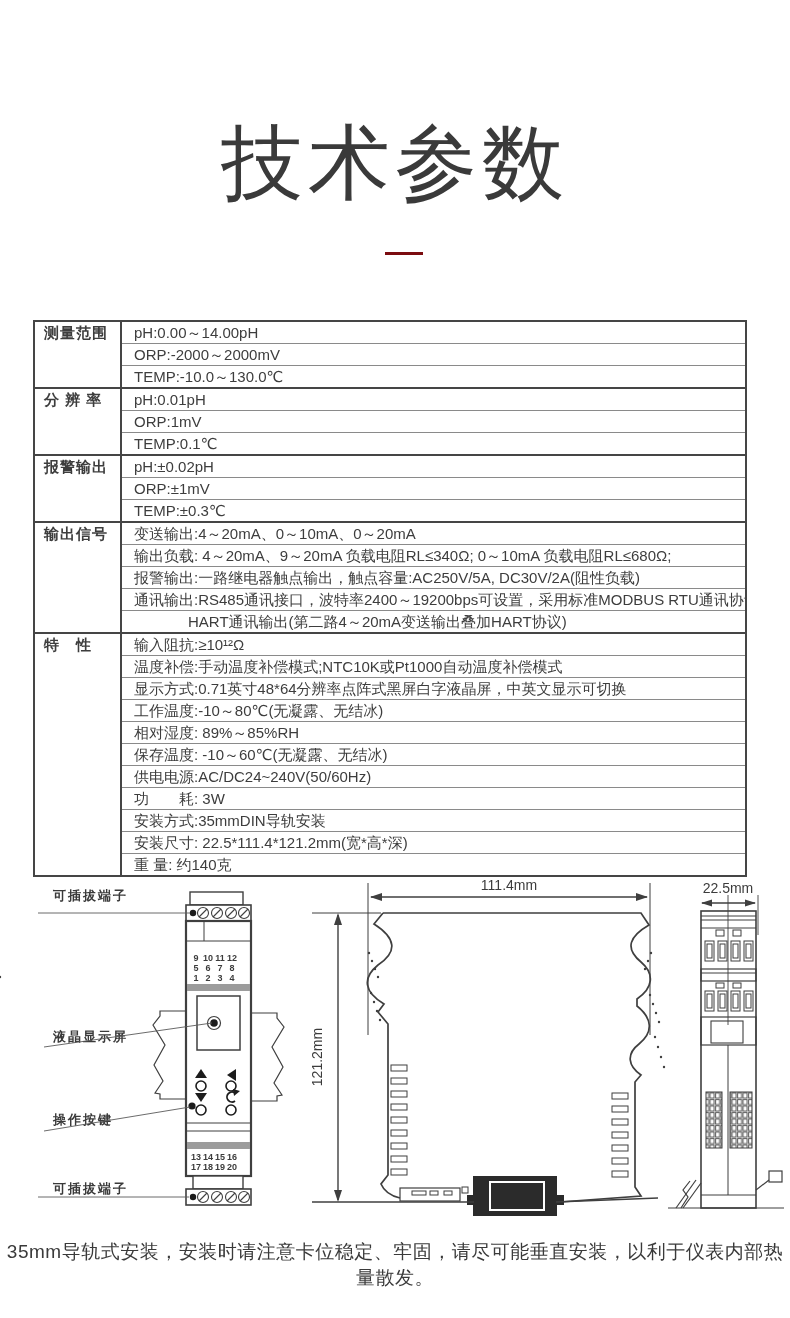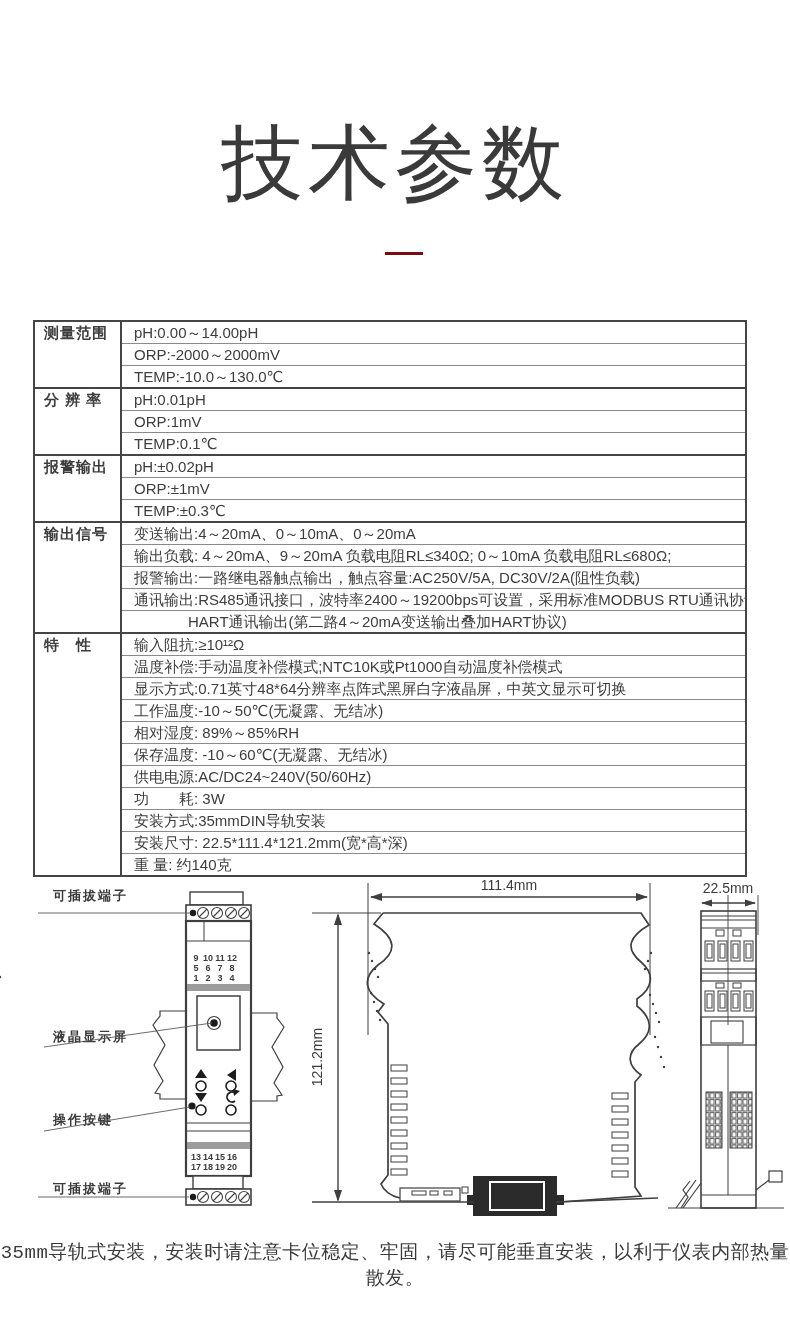"工作温度:-10～50℃(无凝露、无结冰)" td { text: 50 -> 80 }
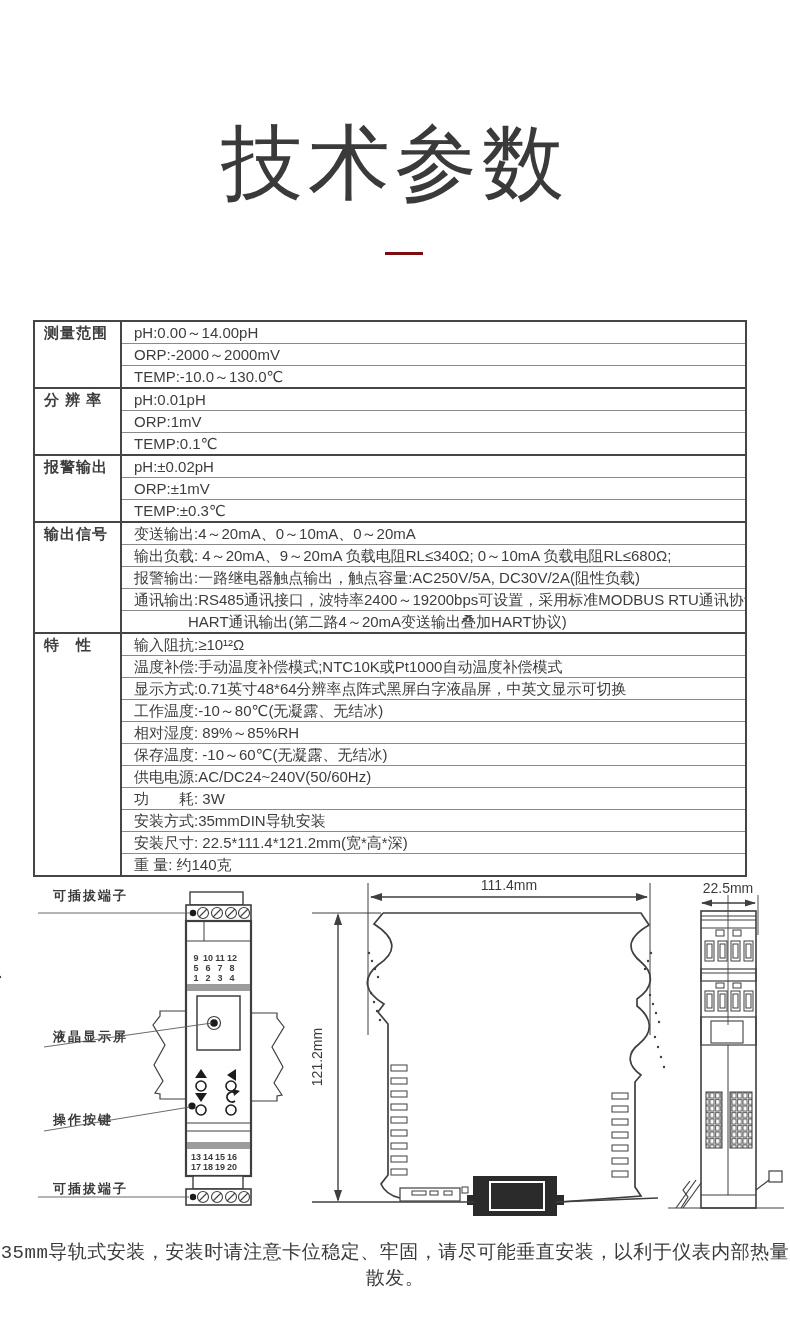"35mm导轨式安装，安装时请注意卡位稳定、牢固，请尽可能垂直安装，以利于仪表内部" .footnote { font-family: Liberation Mono, monospace -> none }
